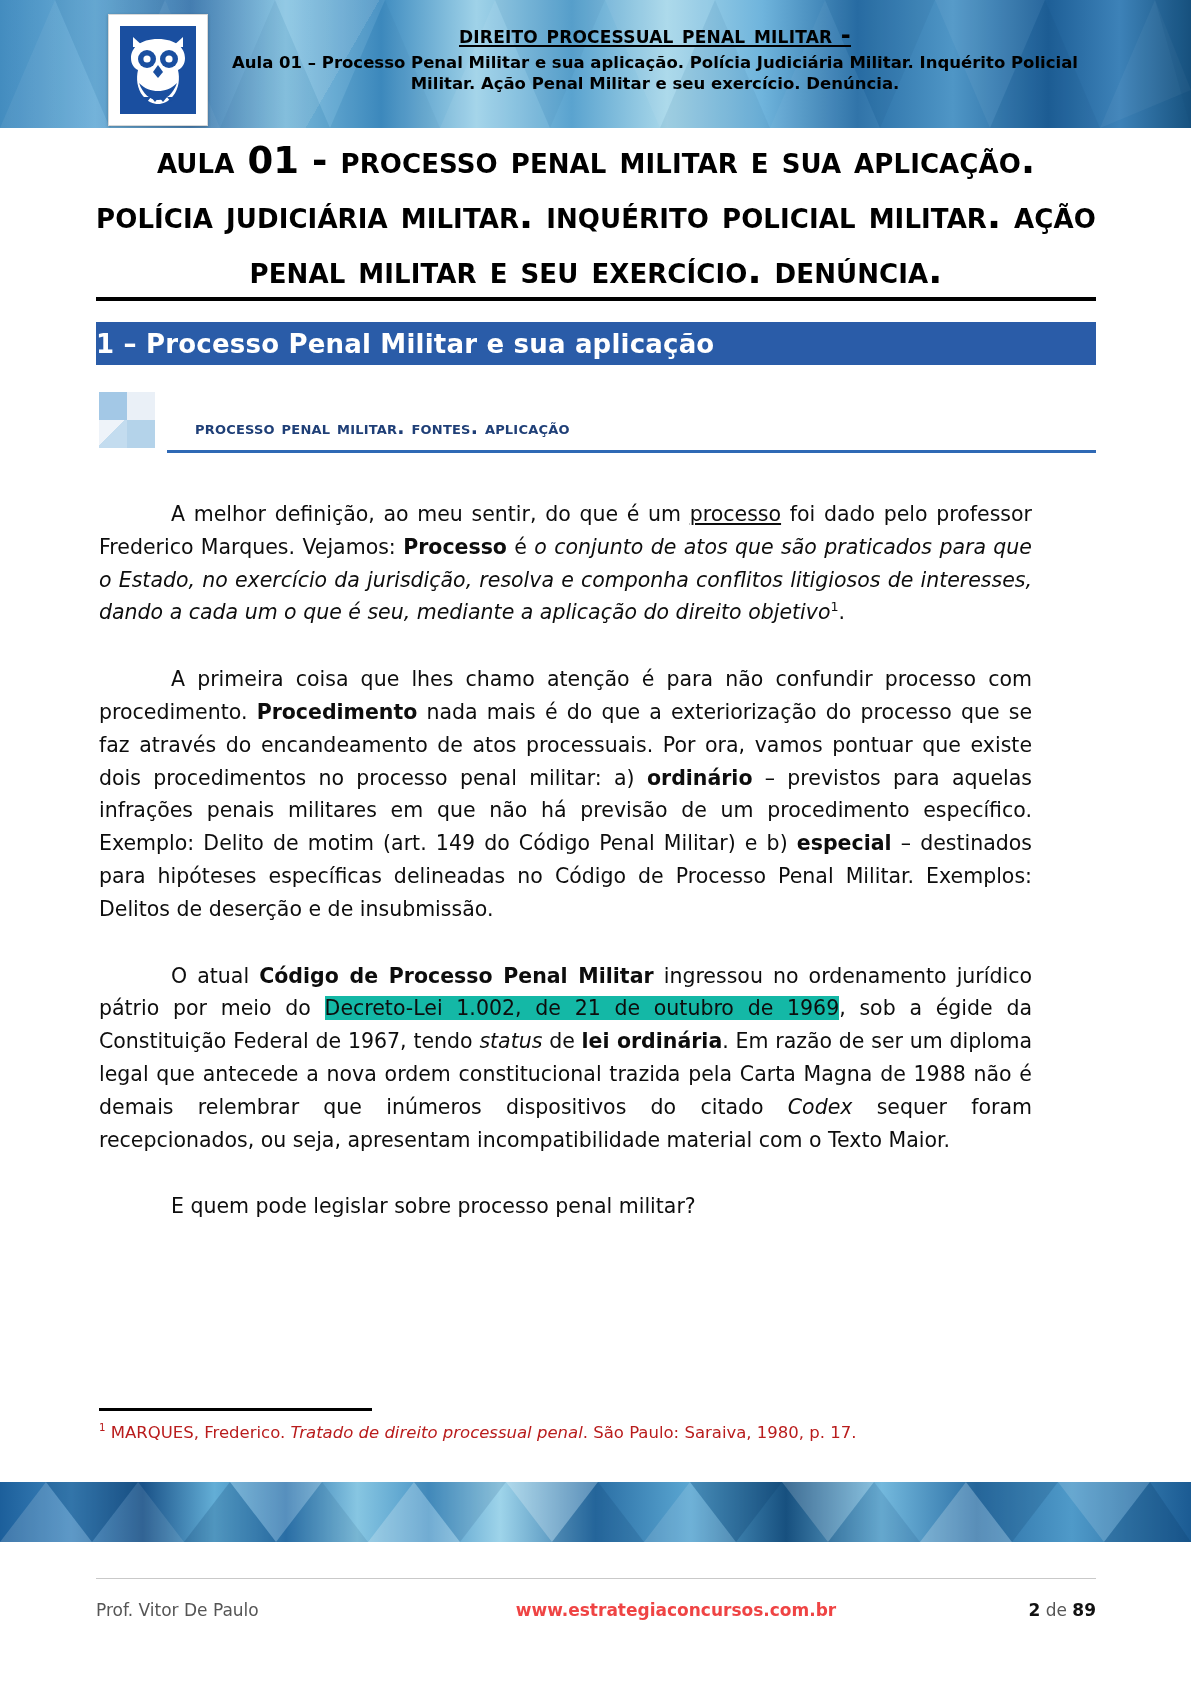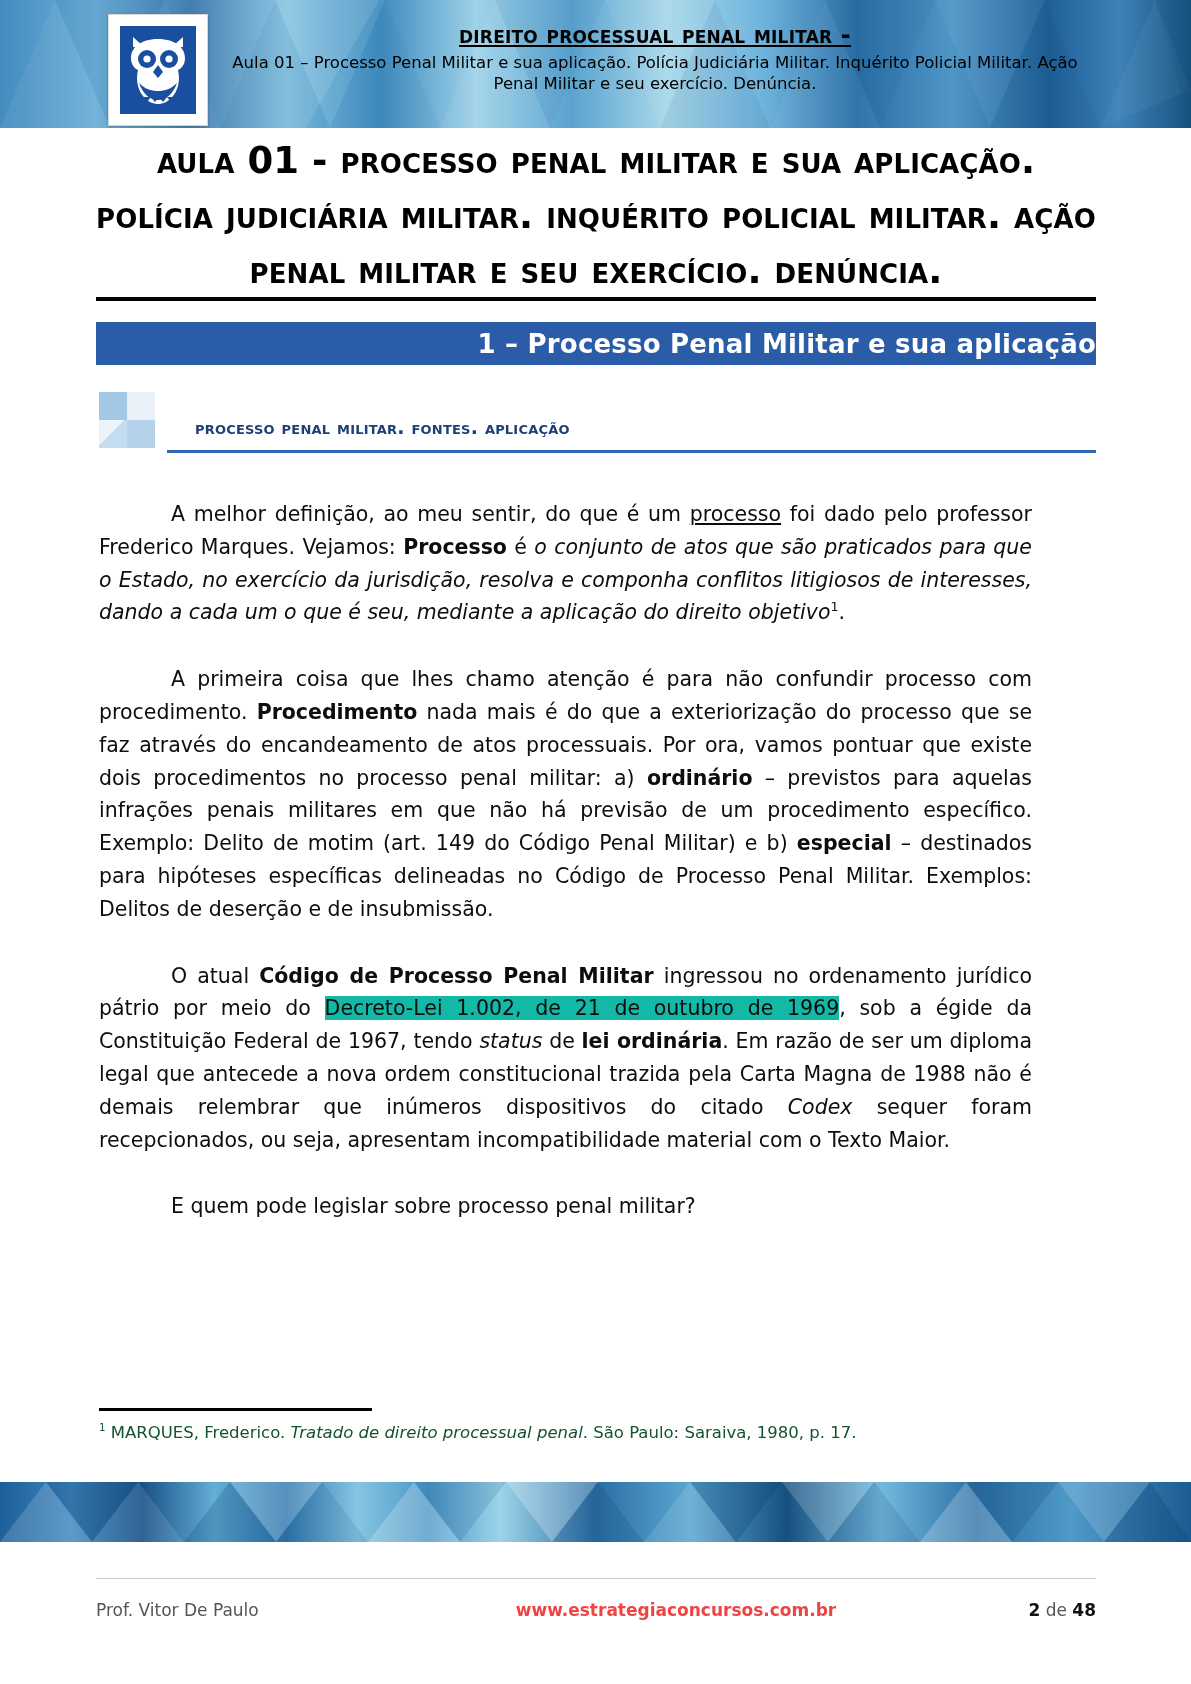"Aula 01 – Processo Penal" .hdr-sub { font-weight: normal -> bold }
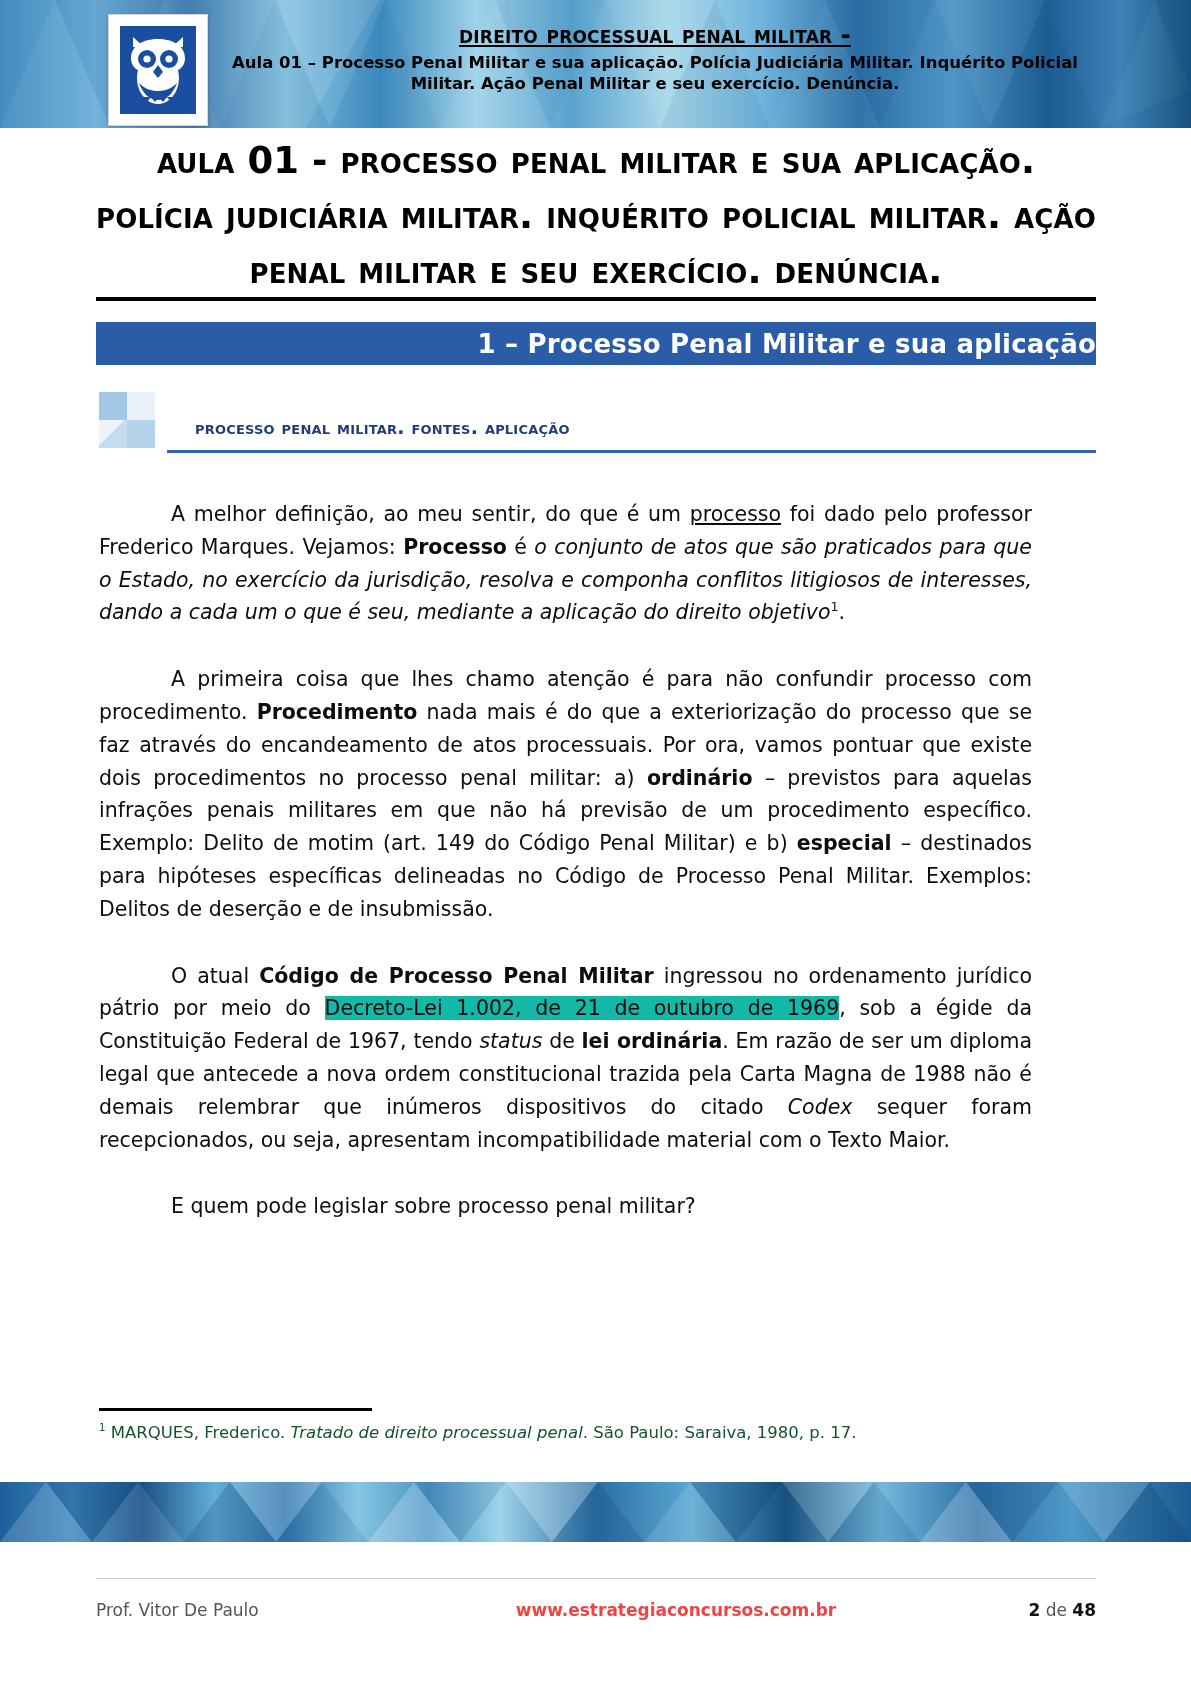"1 – Processo Penal Militar" .section-banner { justify-content: flex-end -> flex-start }
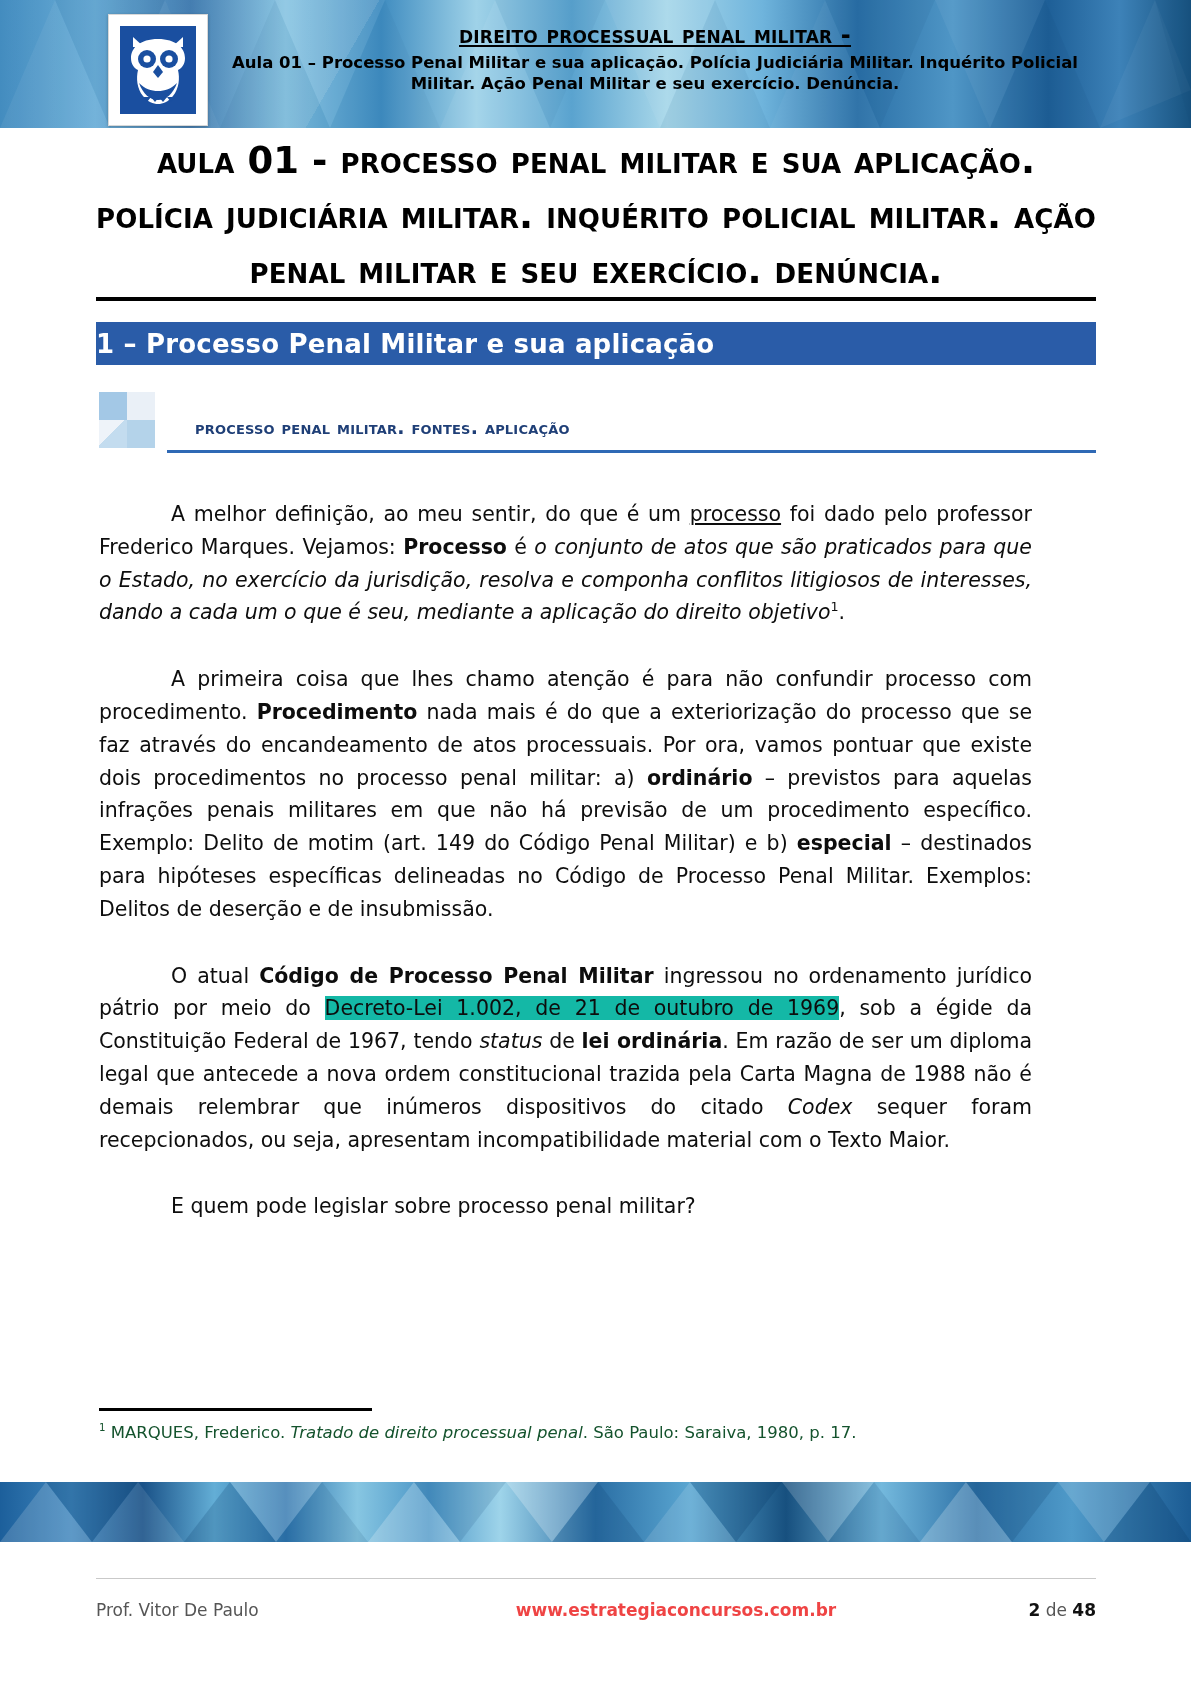"1 MARQUES, Frederico. Tratado de" .footnote { color: #14532d -> #b91c1c }
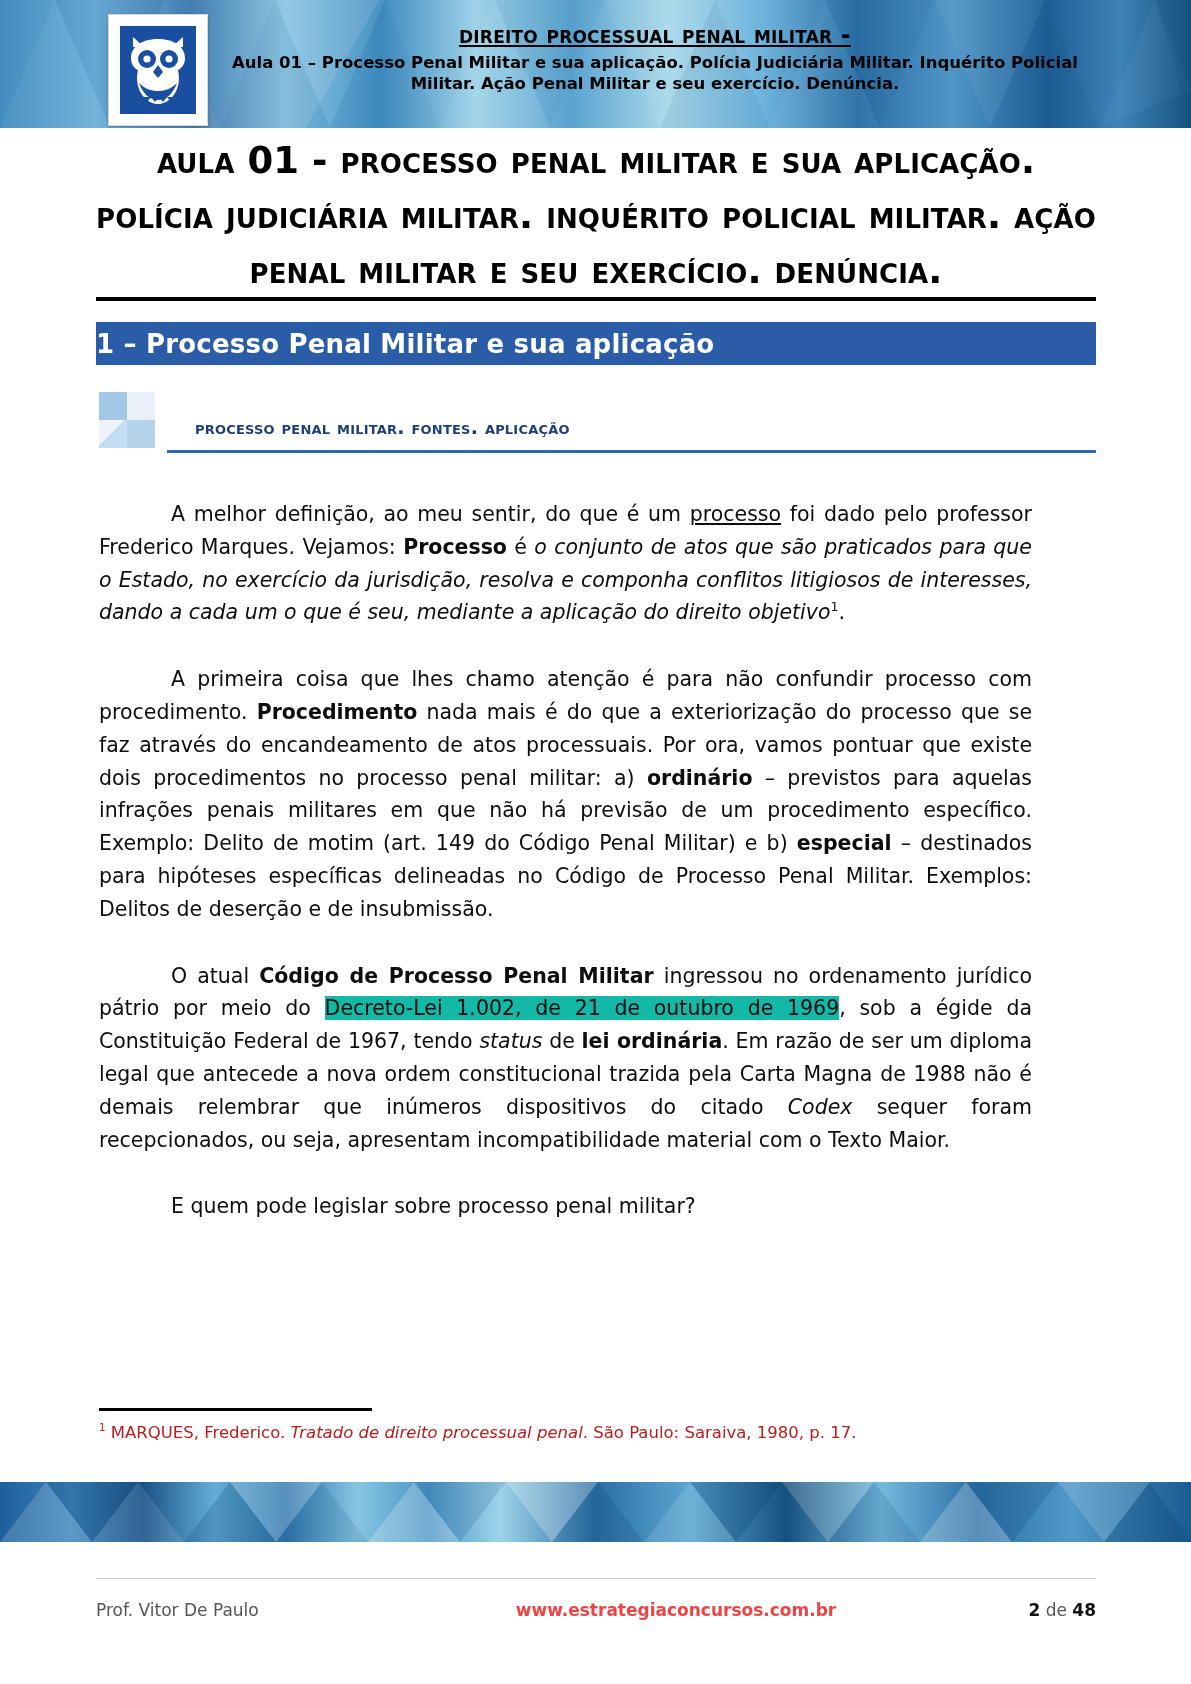"48" span.pg { text: 48 -> 89 }
